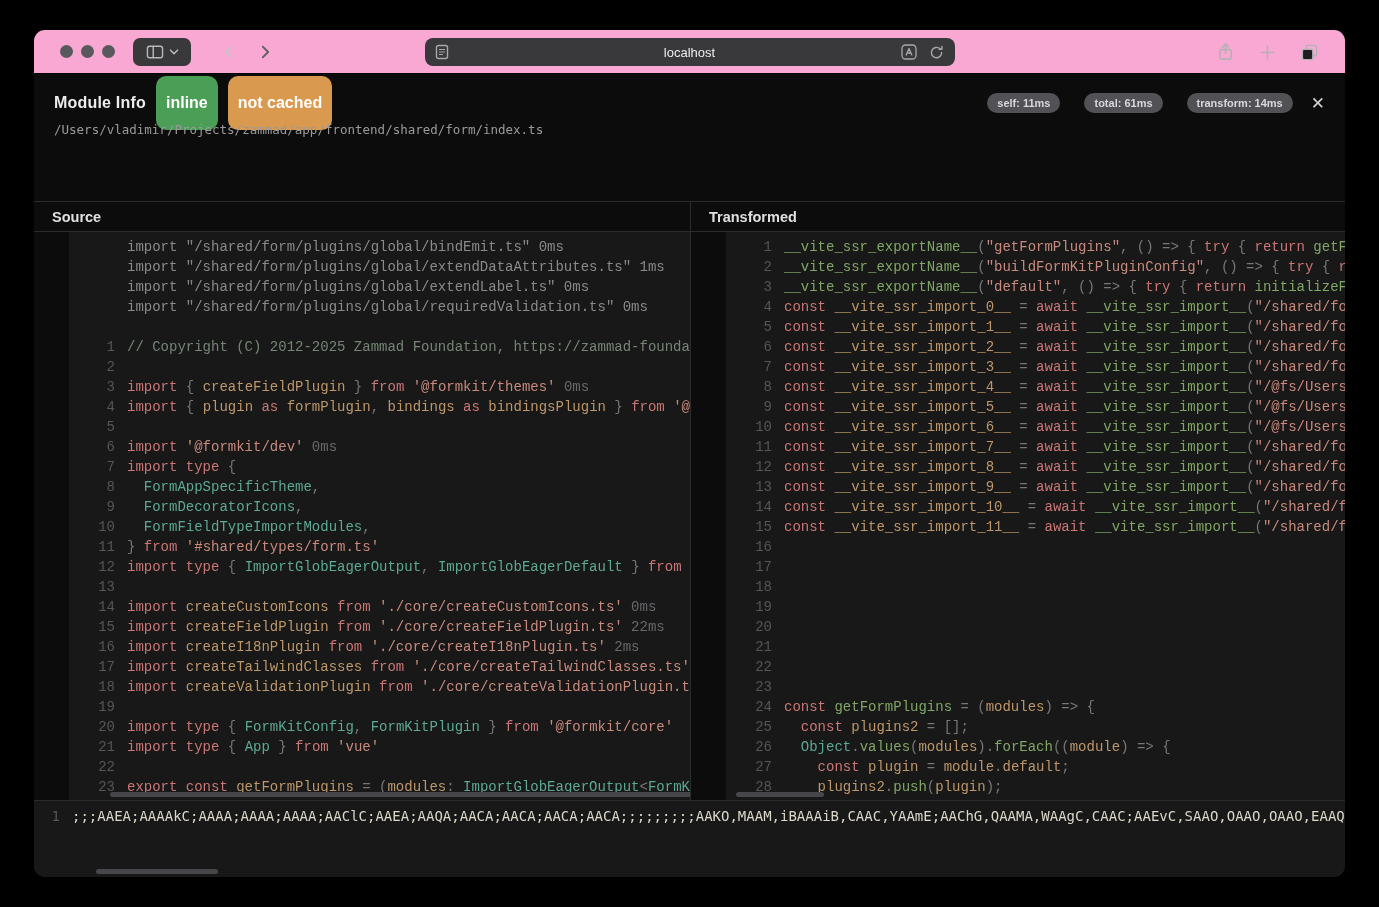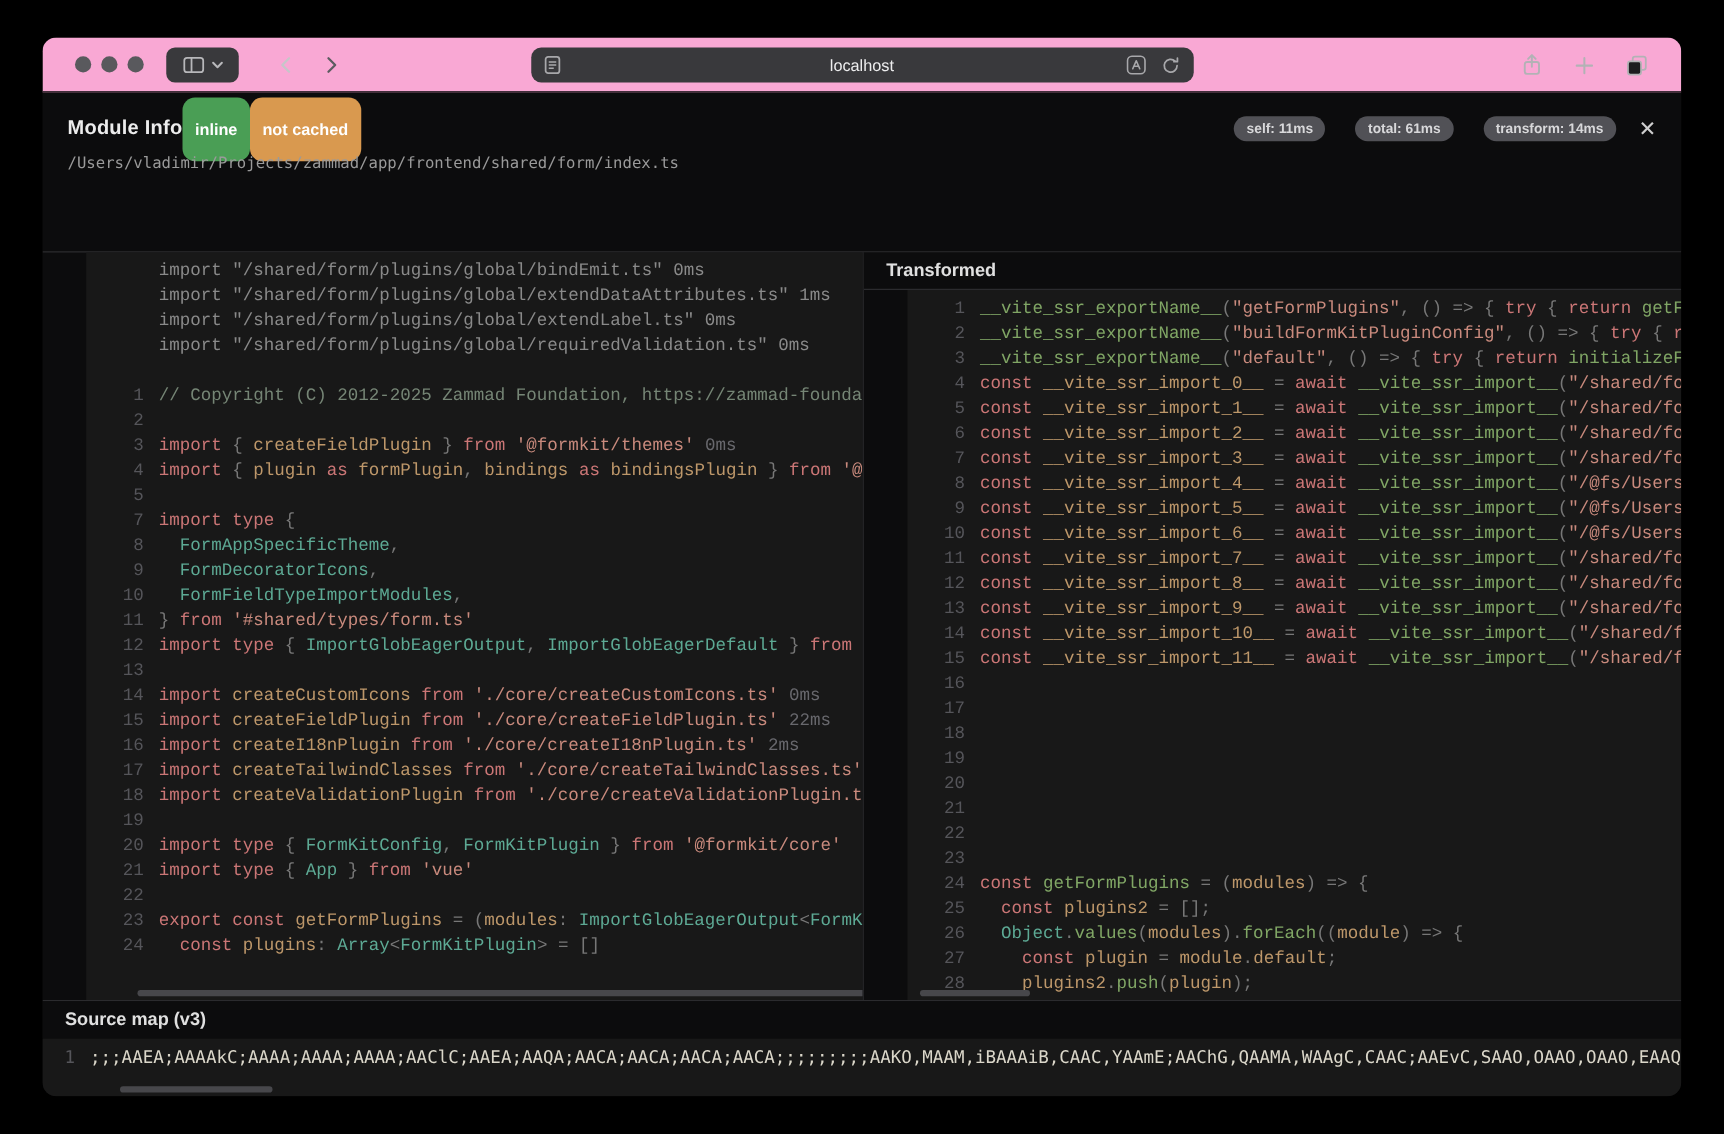"inline" .badge { font-size: 13px -> 16px; margin-left: none -> 10px }
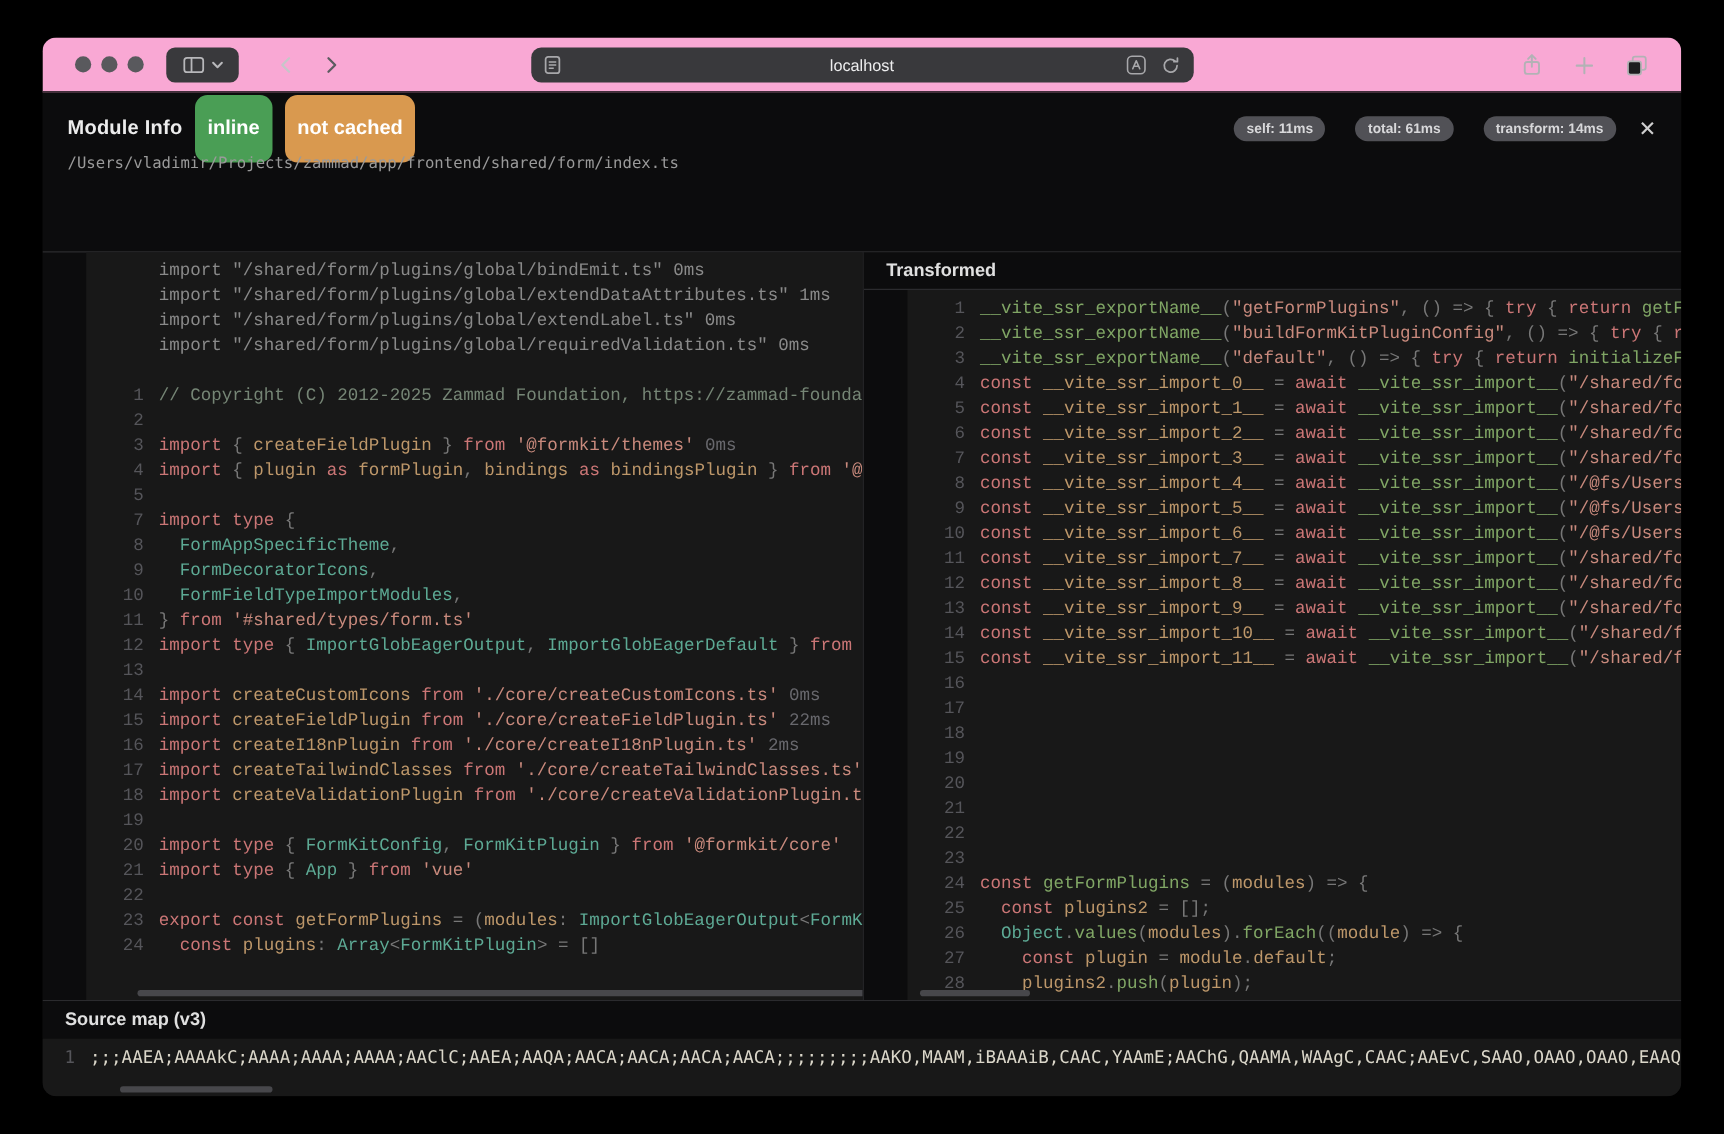"Source" div.pane-title { html: none -> <div>Source</div> }
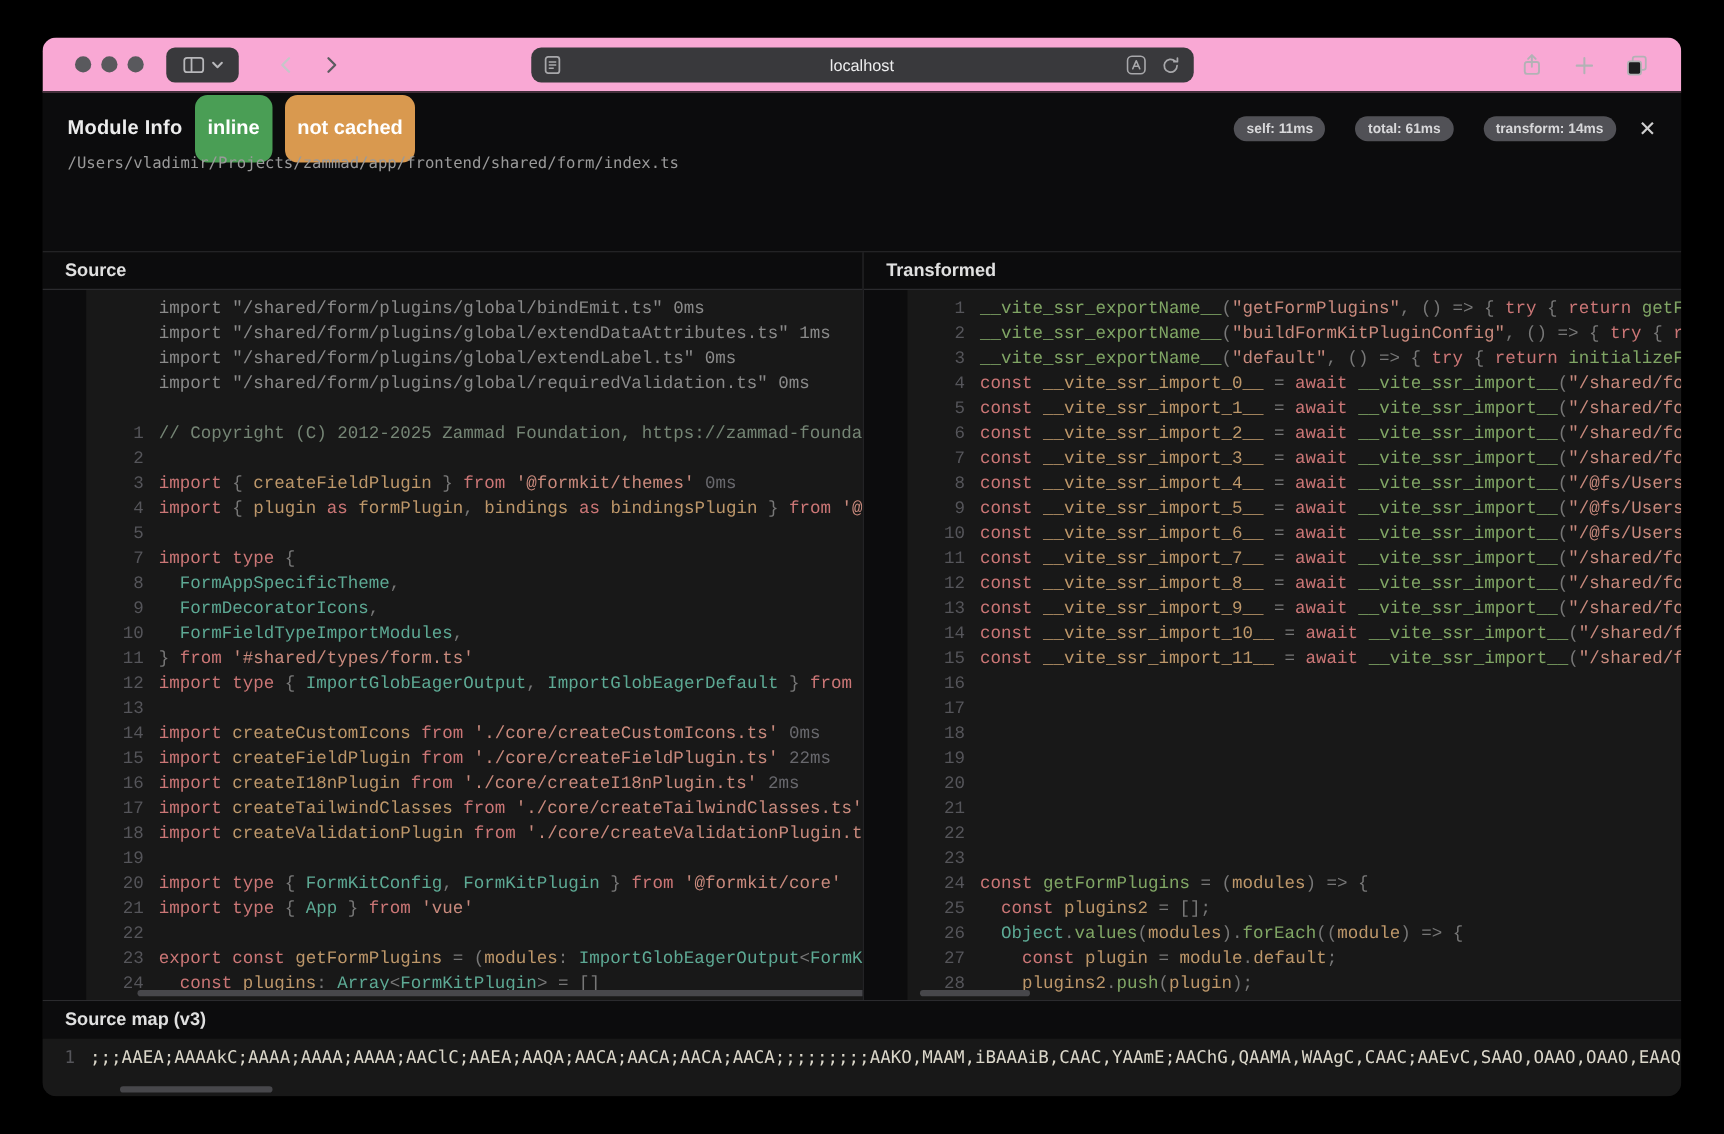"6 import '@formkit/dev' 0ms" div.code-line { html: none -> <div><span>6</span><span><span>import </span><span>'@formkit/dev'</span><span> 0ms</span></span></div> }
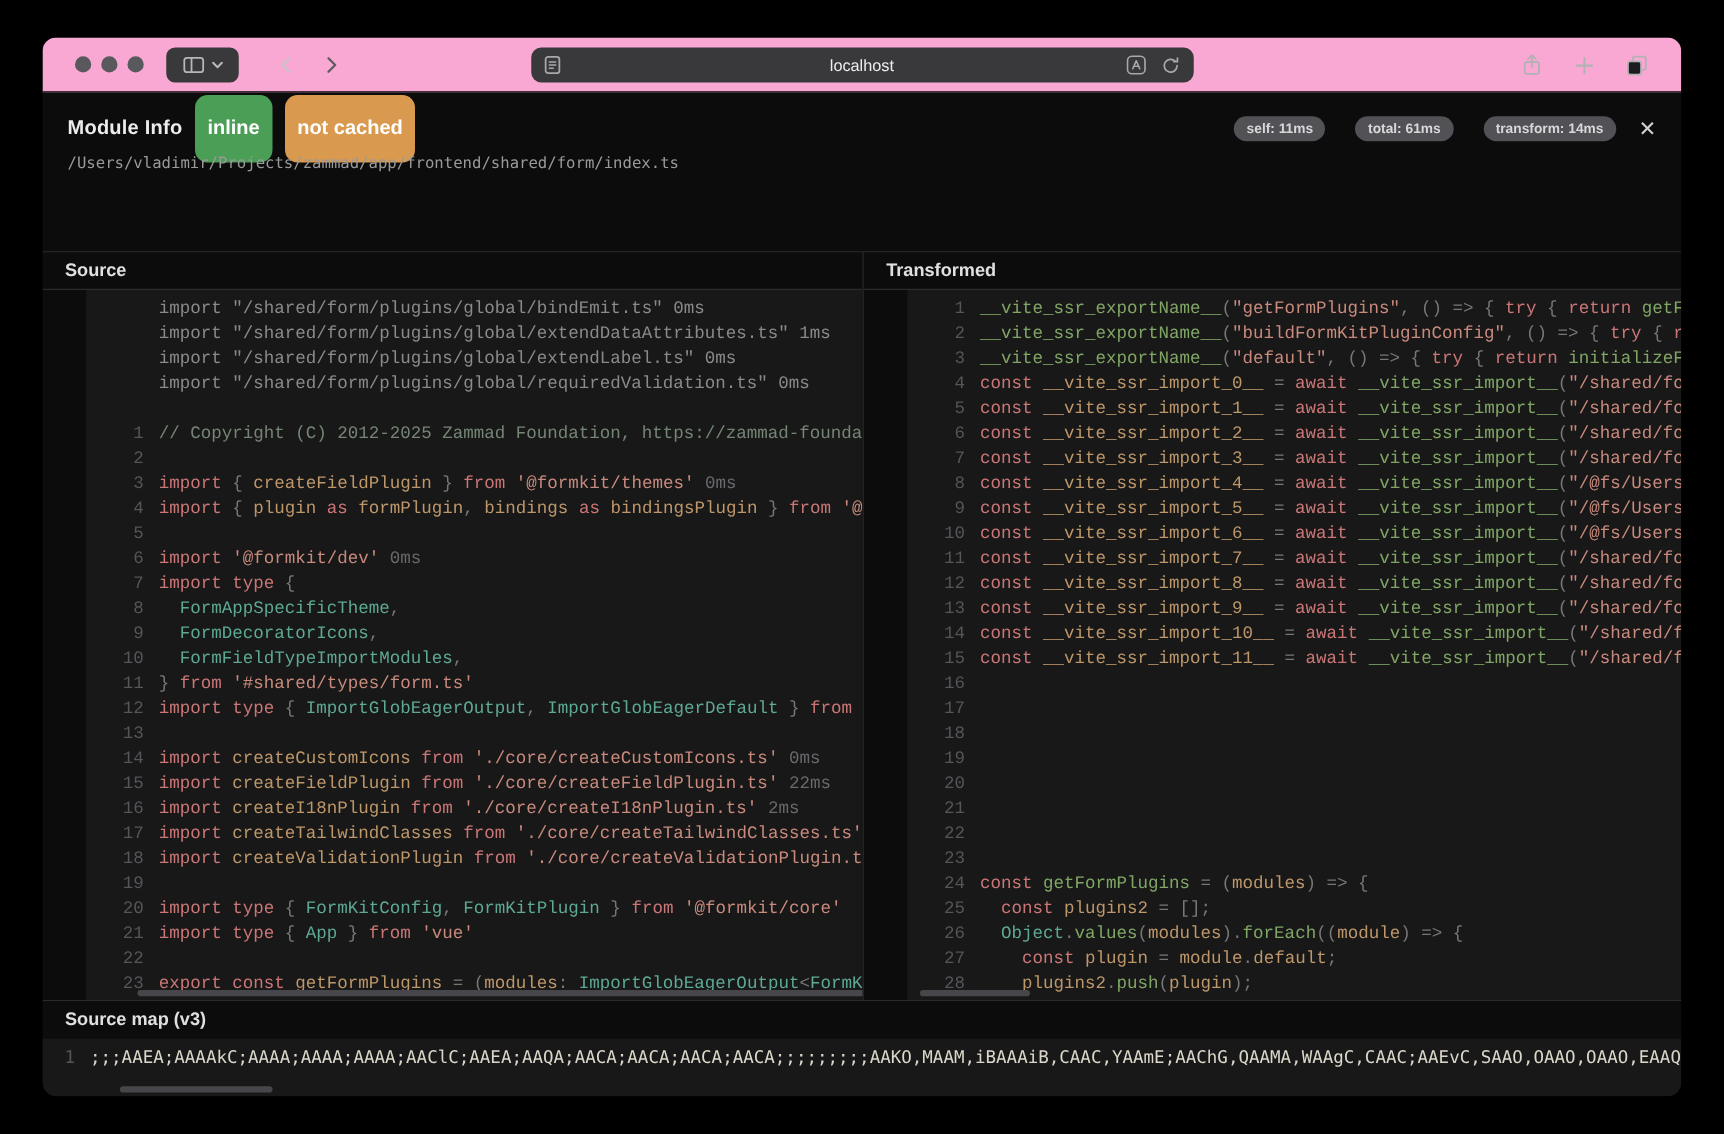"Source map (v3)" div.sm-title { html: <div>Source map (v3)</div> -> none }
